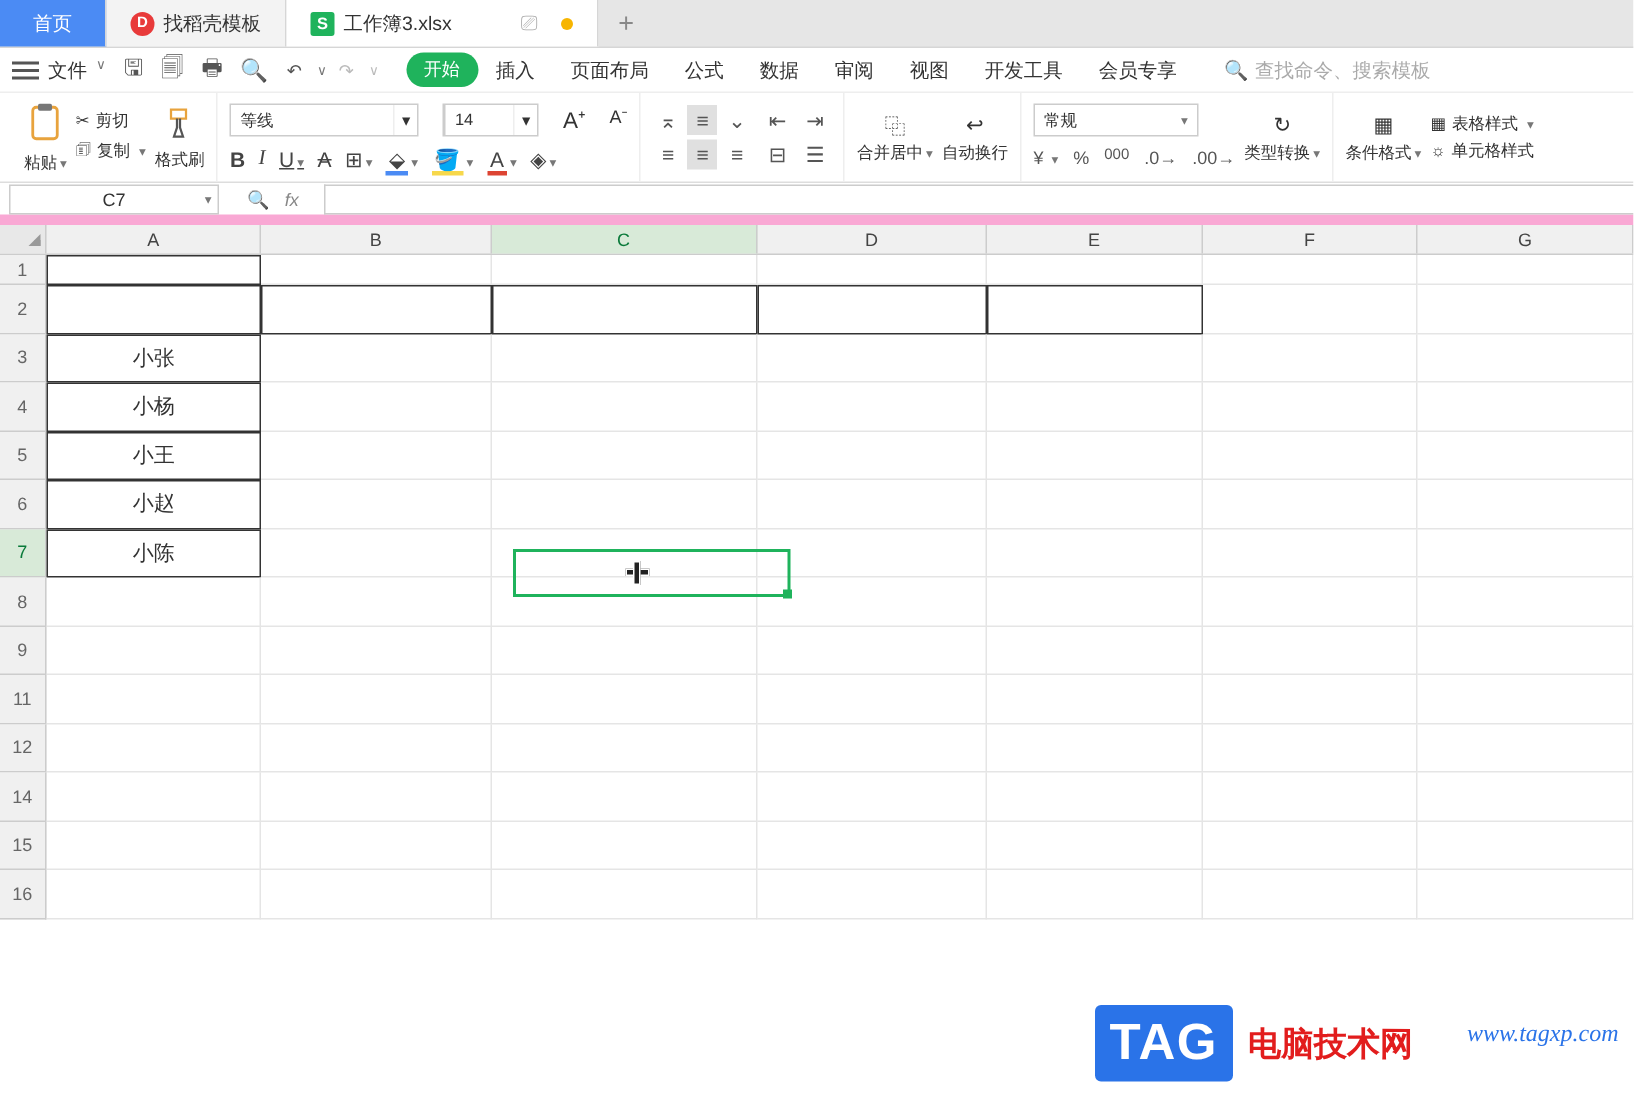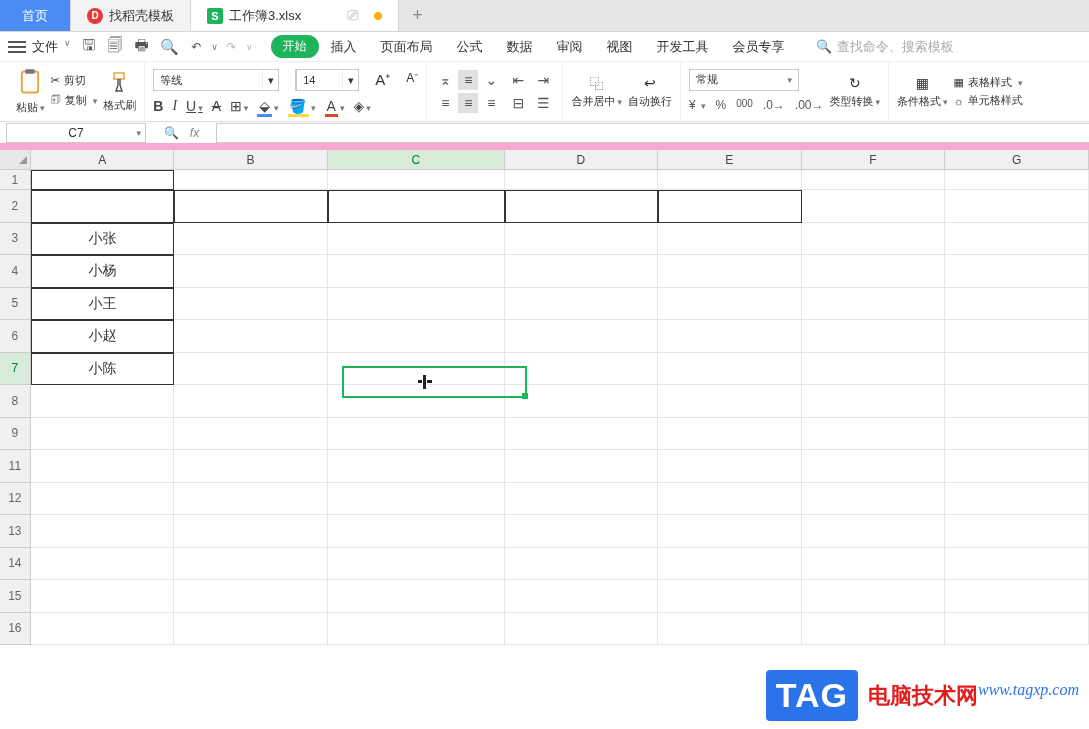"13" div.row { html: <div> <div>13</div> <div></div> <div></div> <div></div> <div></div> <div></div> <div></div> <div></div> </div> -> none }
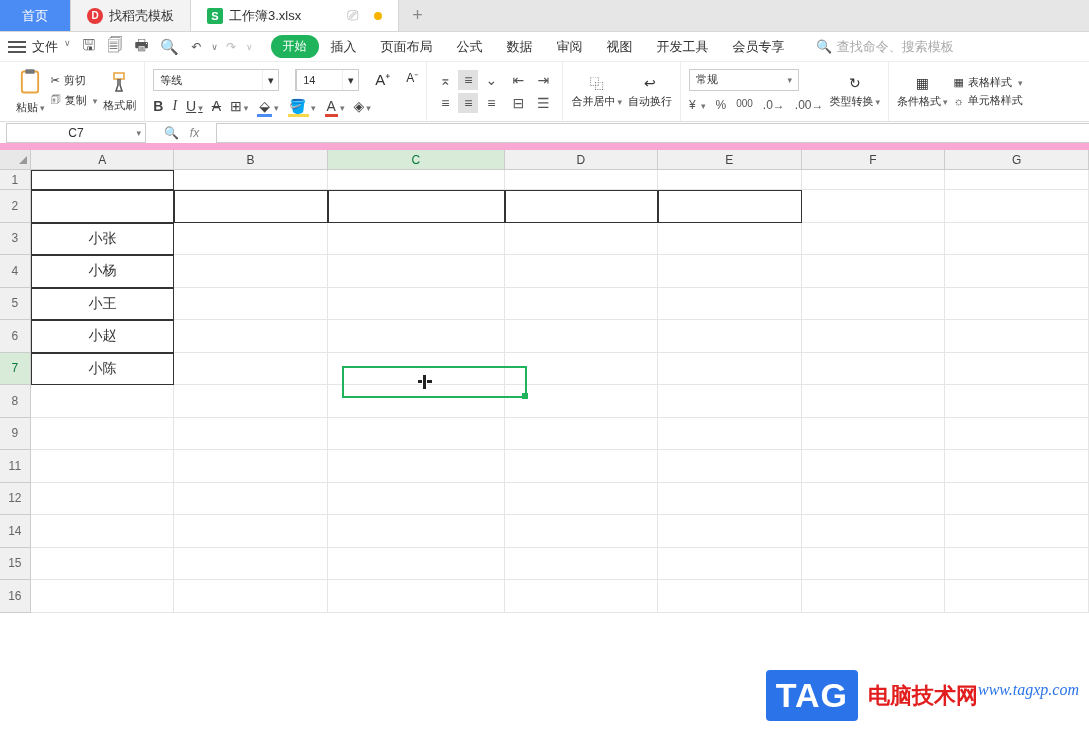"www.tagxp.com" .wm-url { margin-left: none -> 36px }
